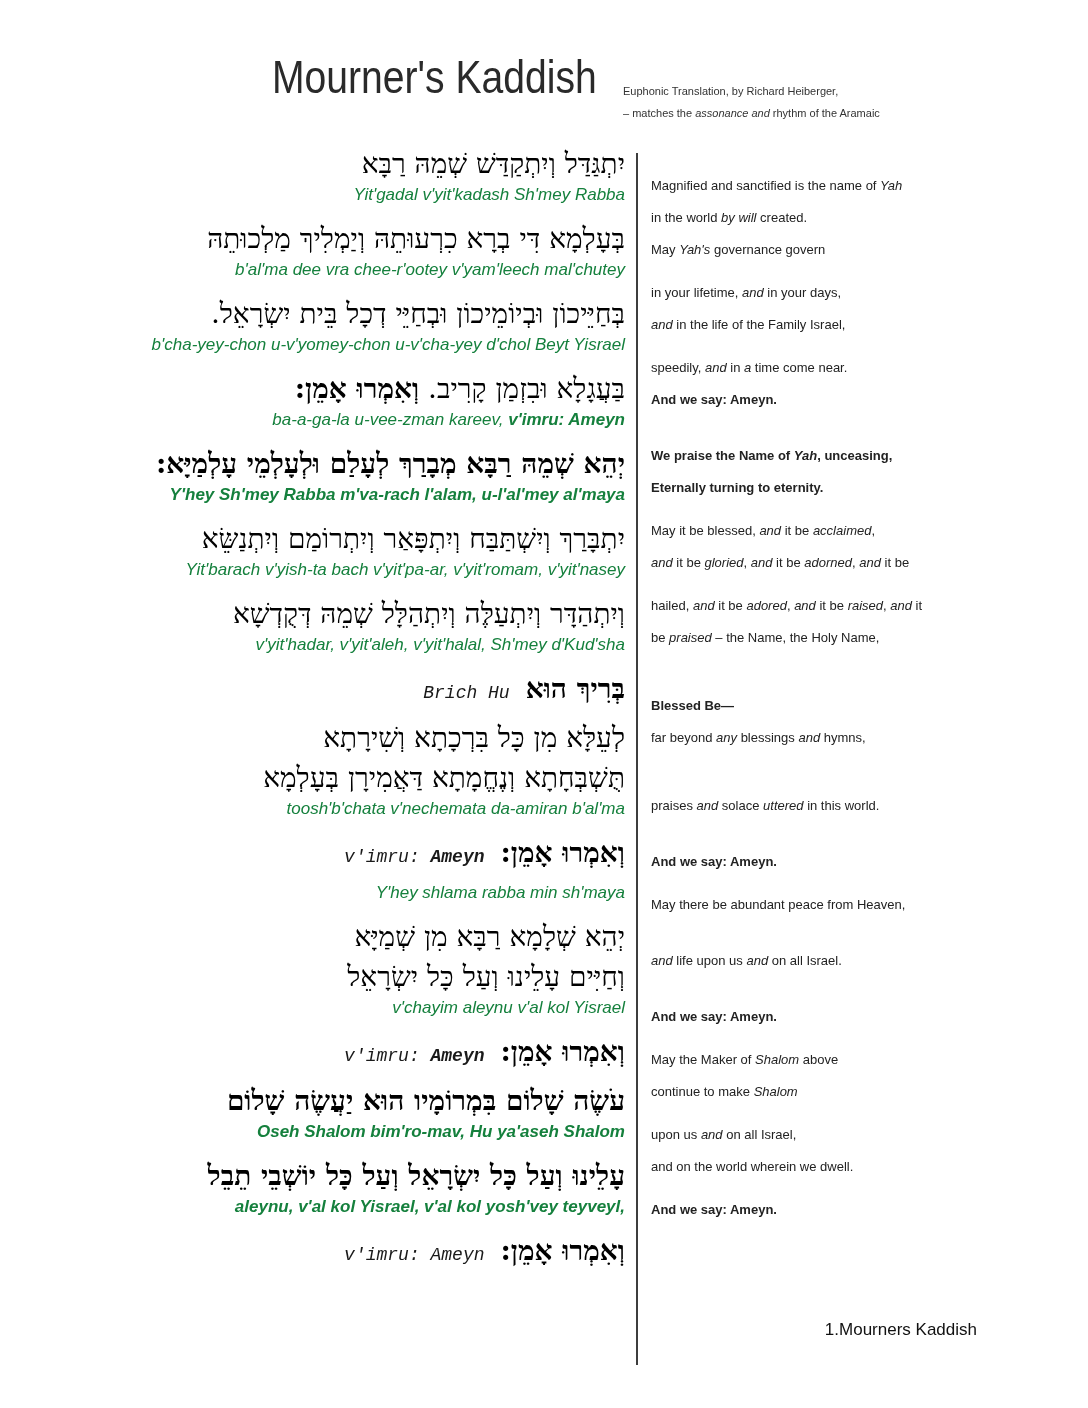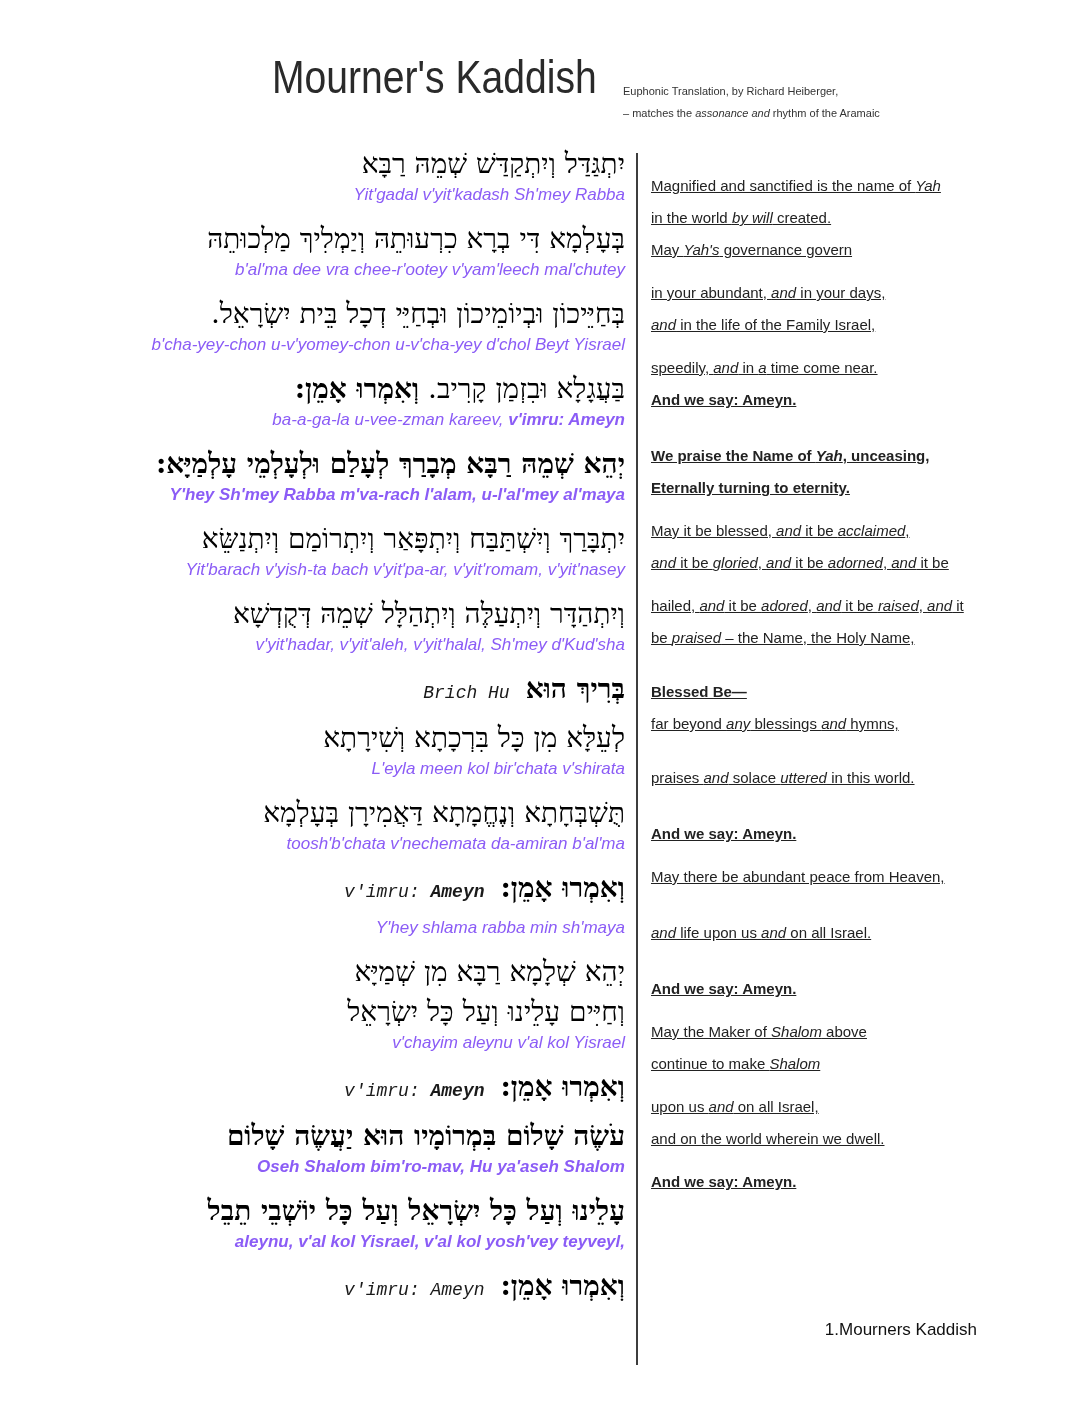"Yit'gadal v'yit'kadash Sh'mey Rabba" .translit { color: #8b5cf6 -> #15803d }
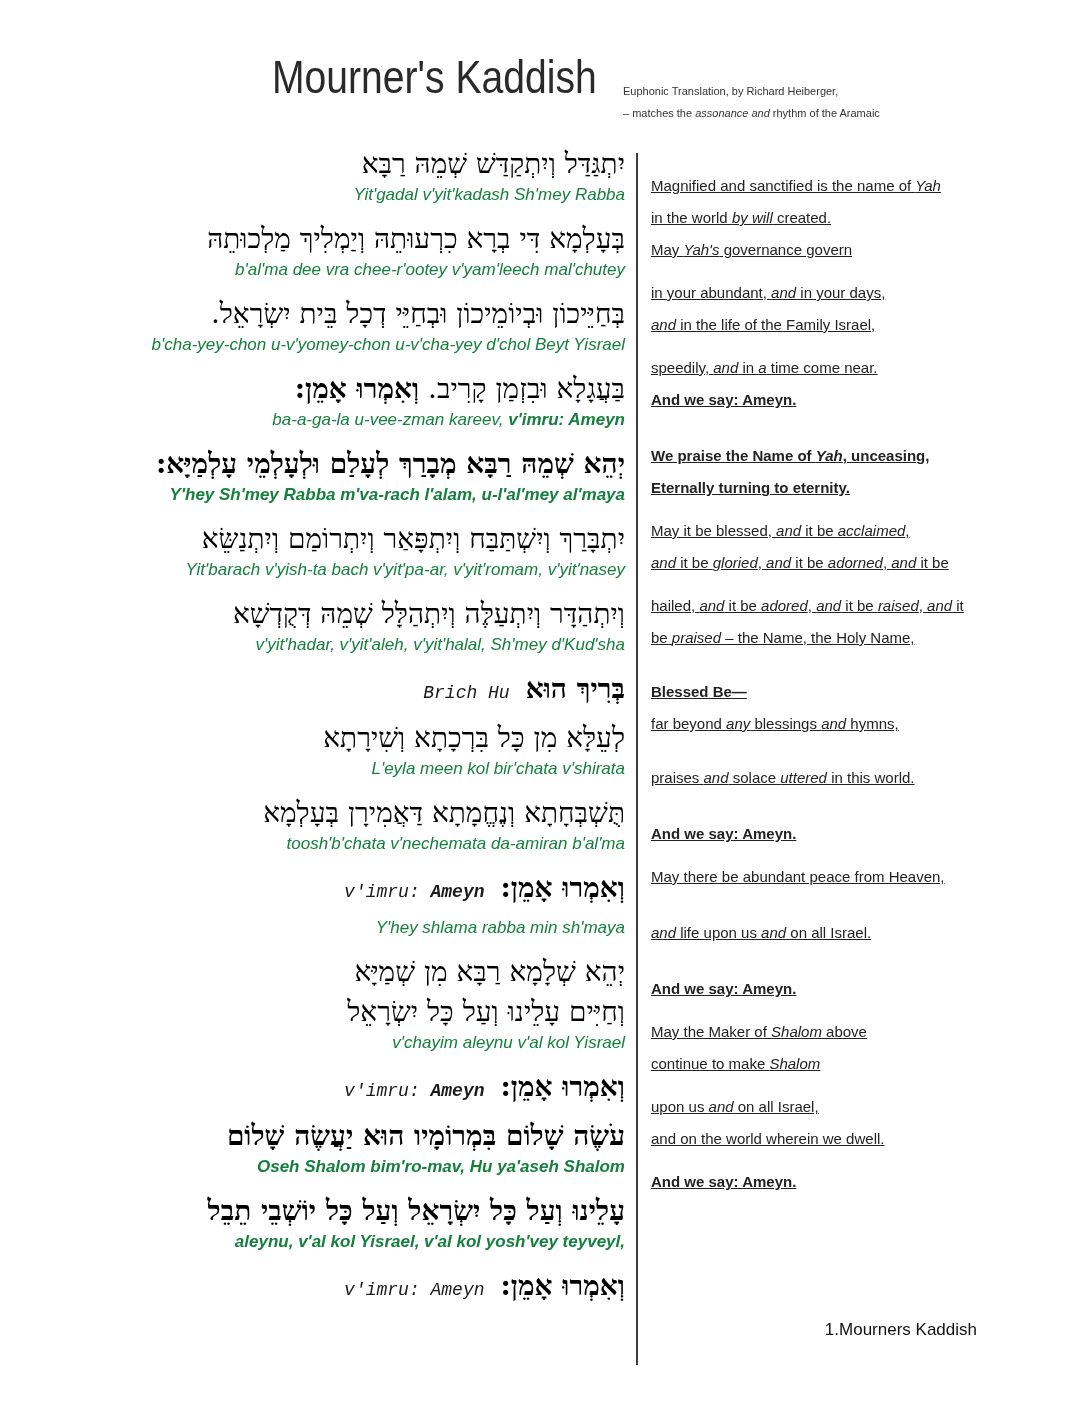"Magnified and sanctified is the" .rline { font-size: 15px -> 13px; text-decoration: underline -> none }
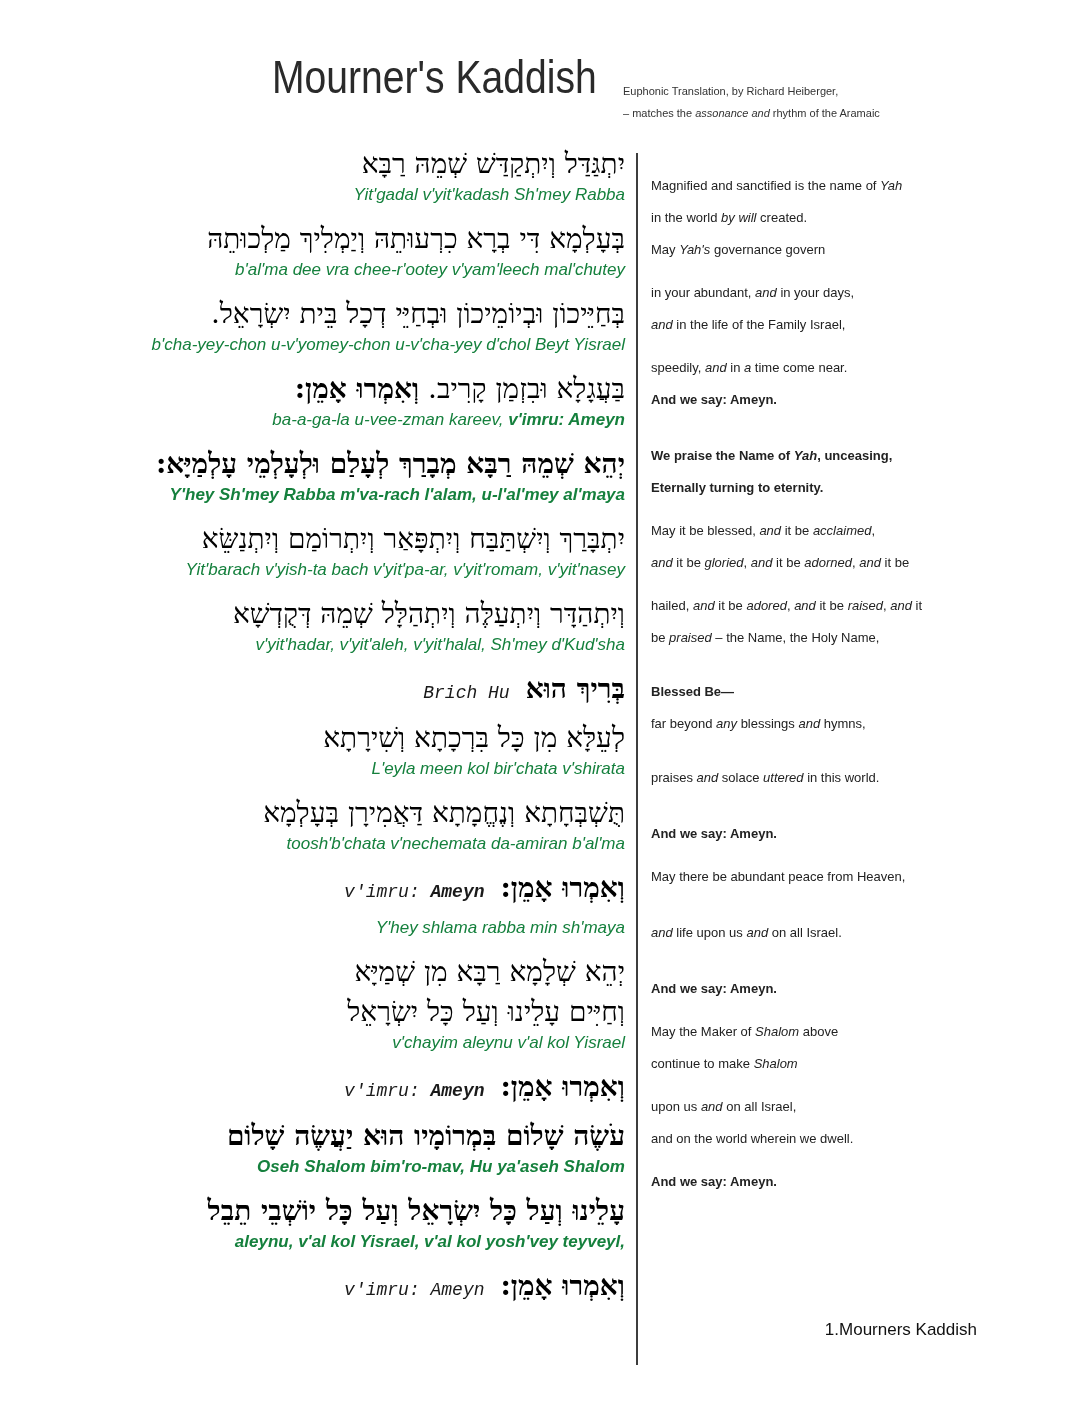"in your abundant," span { text: abundant -> lifetime }
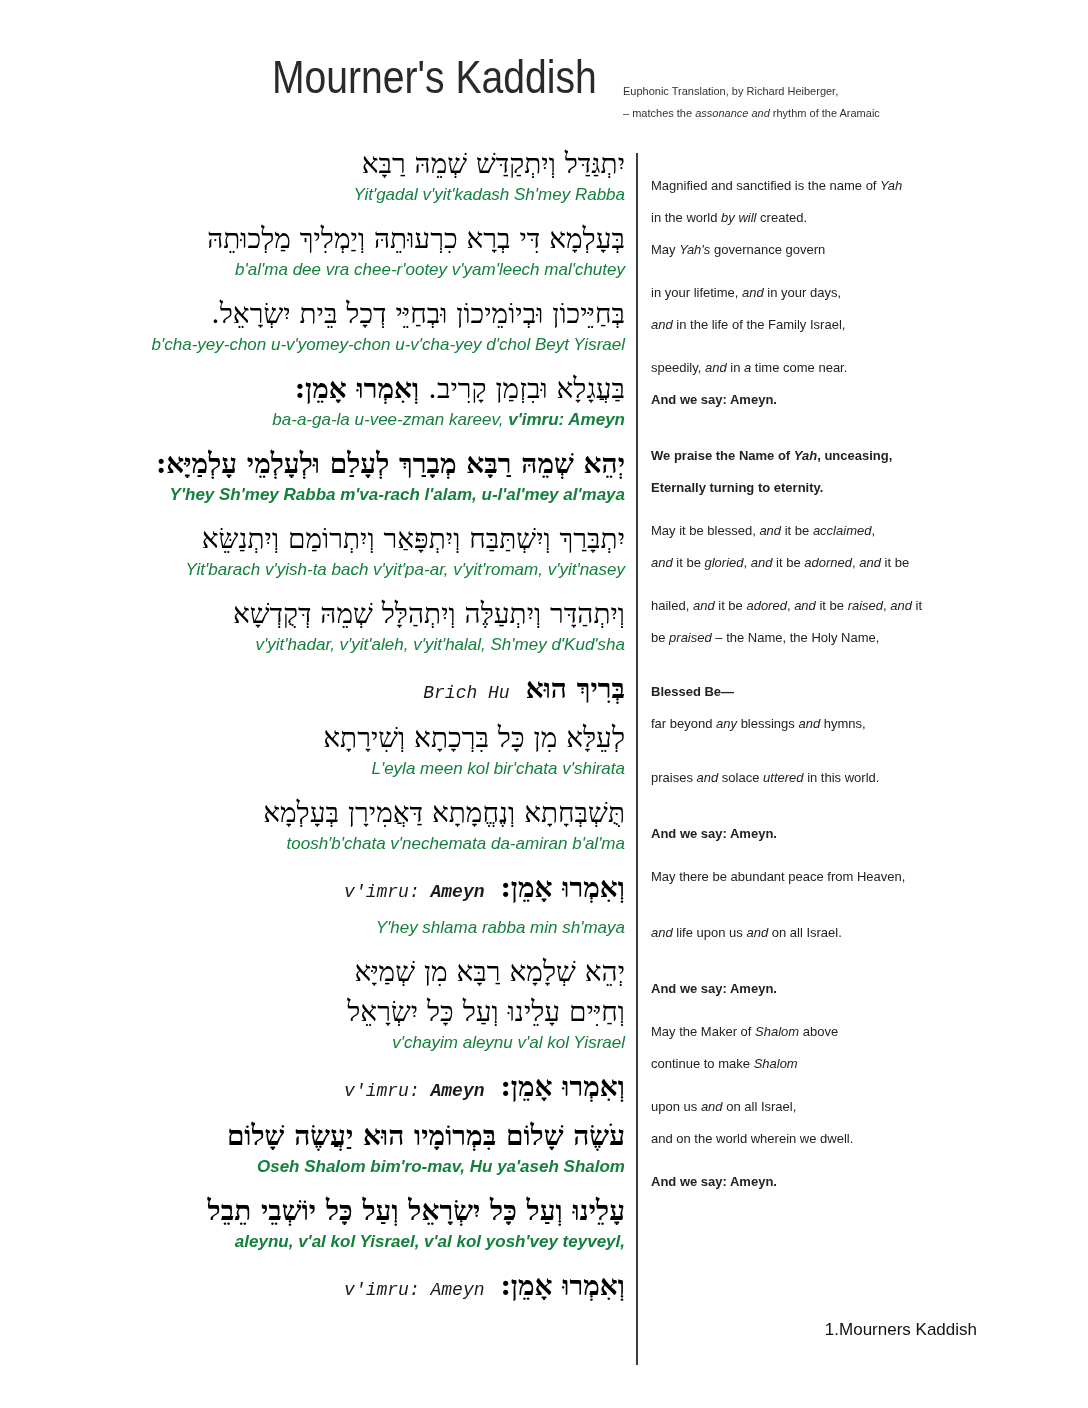"Blessed Be—" .g2 { margin-top: 22px -> 36px }
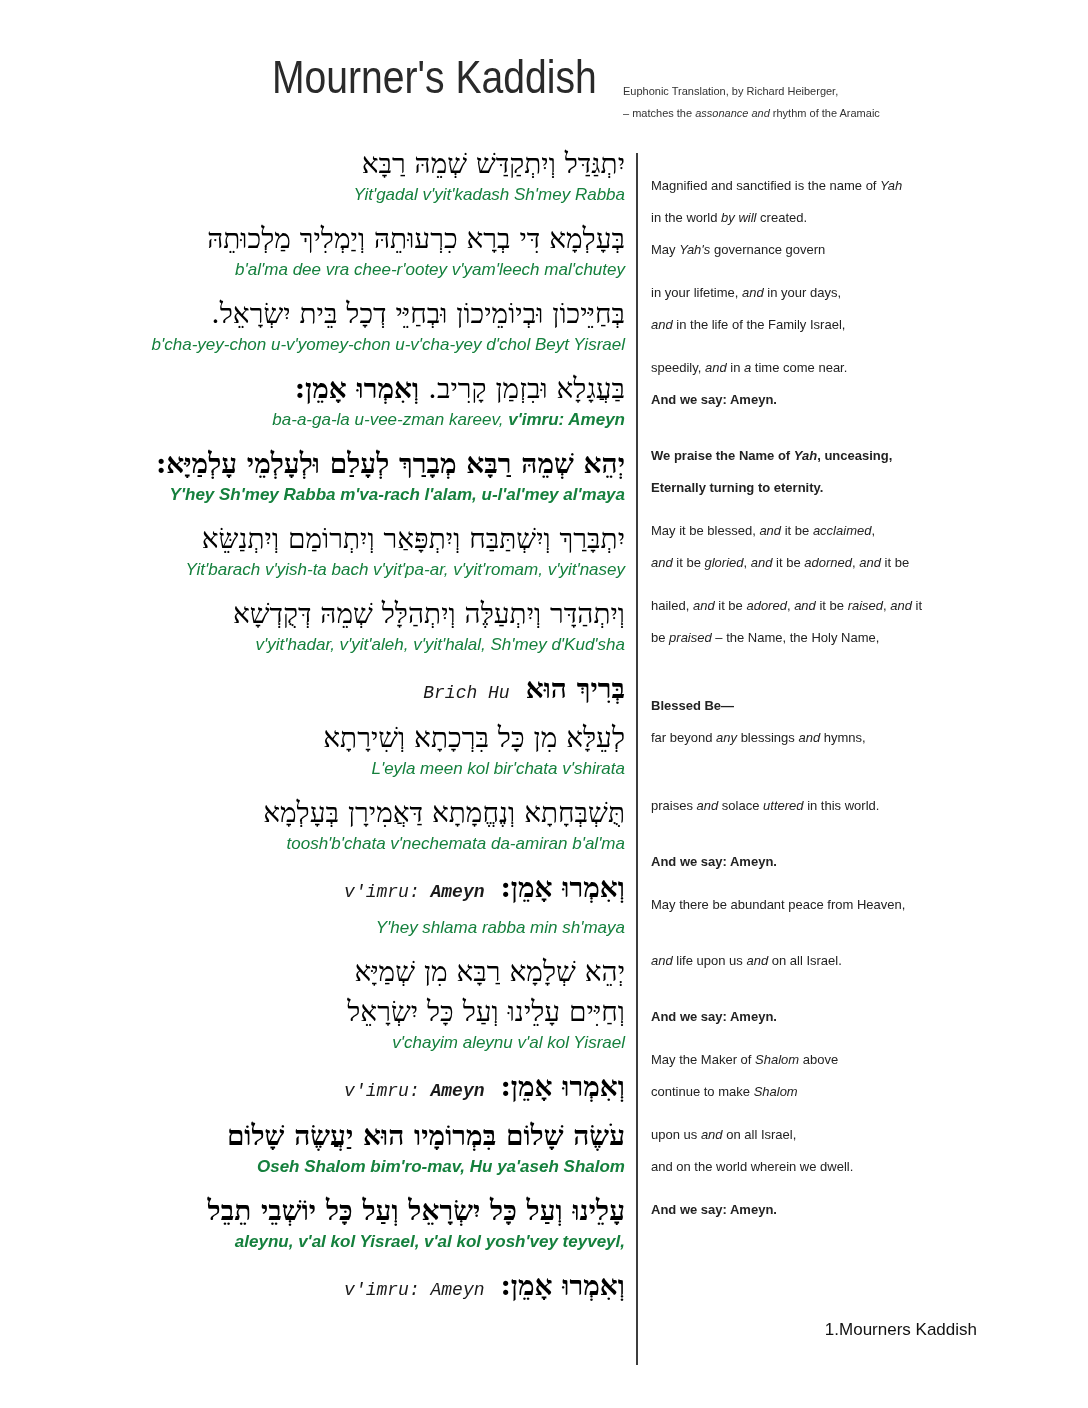"L'eyla meen kol bir'chata v'shirata" div.line { html: <div><span>L'eyla meen kol bir'chata v'shirata</span></div> -> none }
